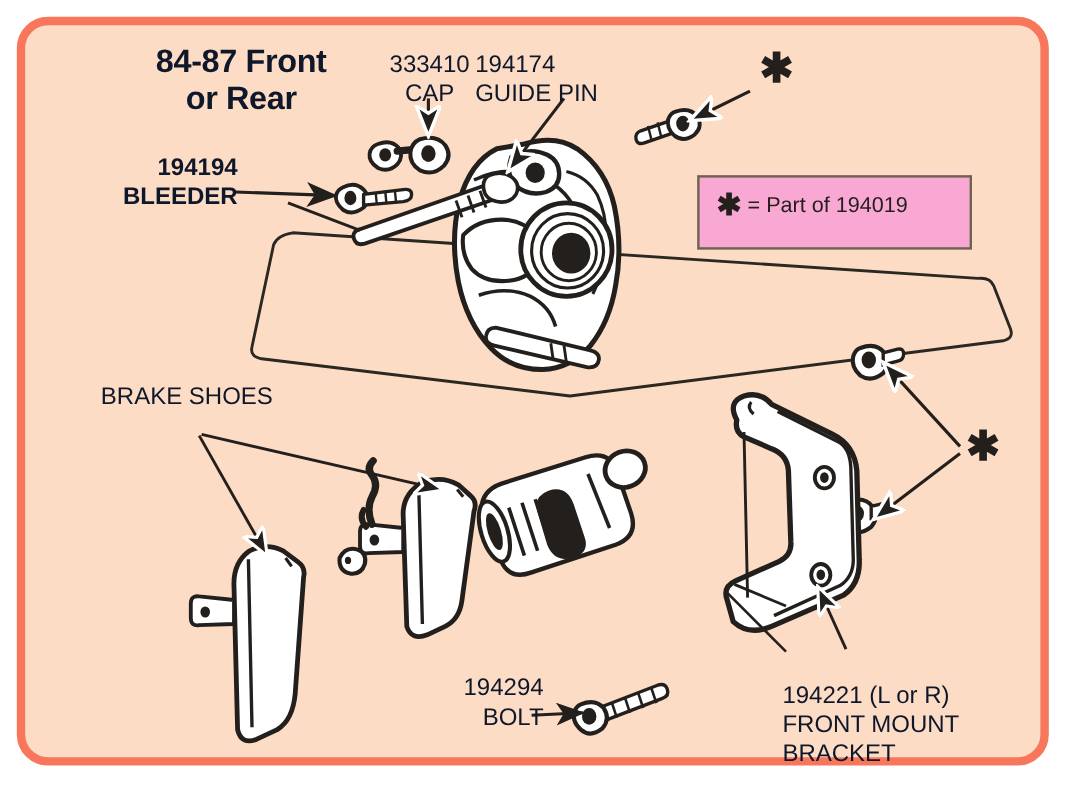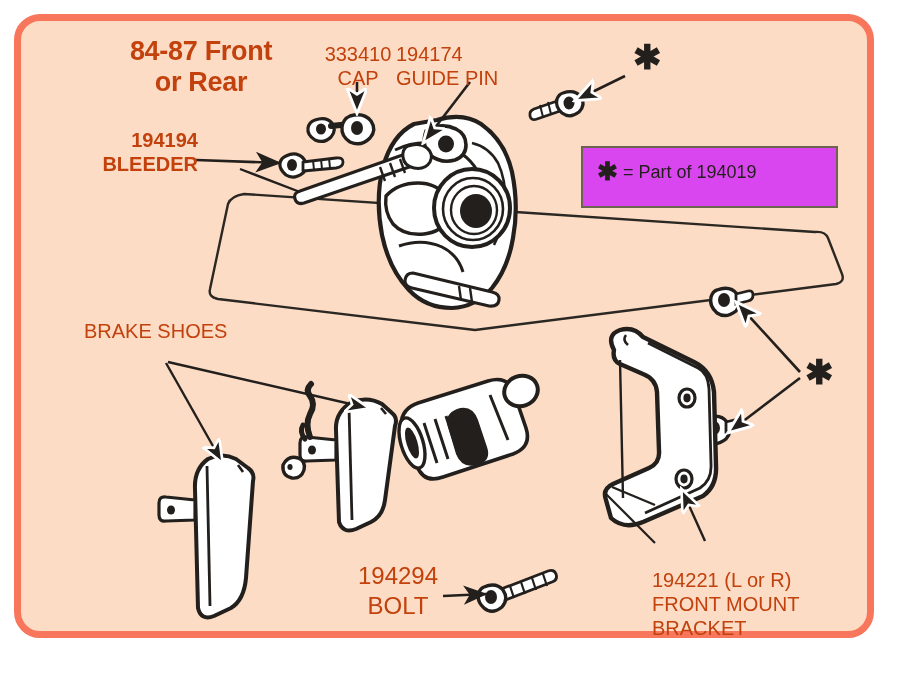"84-87 Front" .txt { color: #c2410c -> #0f172a }
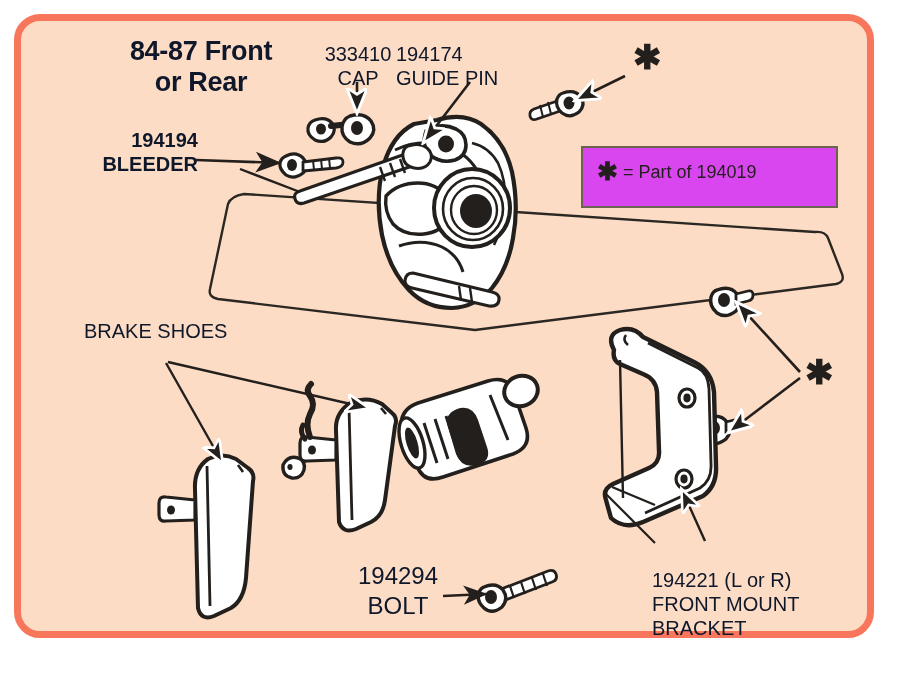"✱ = Part of 194019" #legend-box { background: #d946ef -> #f9a8d4; width: 257px -> 229px }
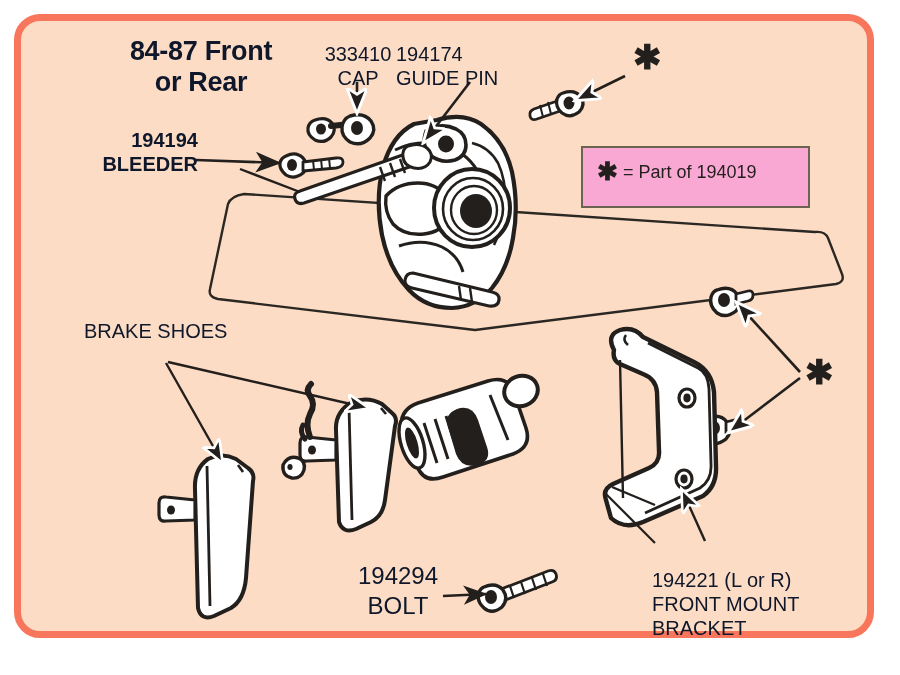"194294" #lbl-bolt { font-size: 24px -> 20px; text-align: center -> right }
